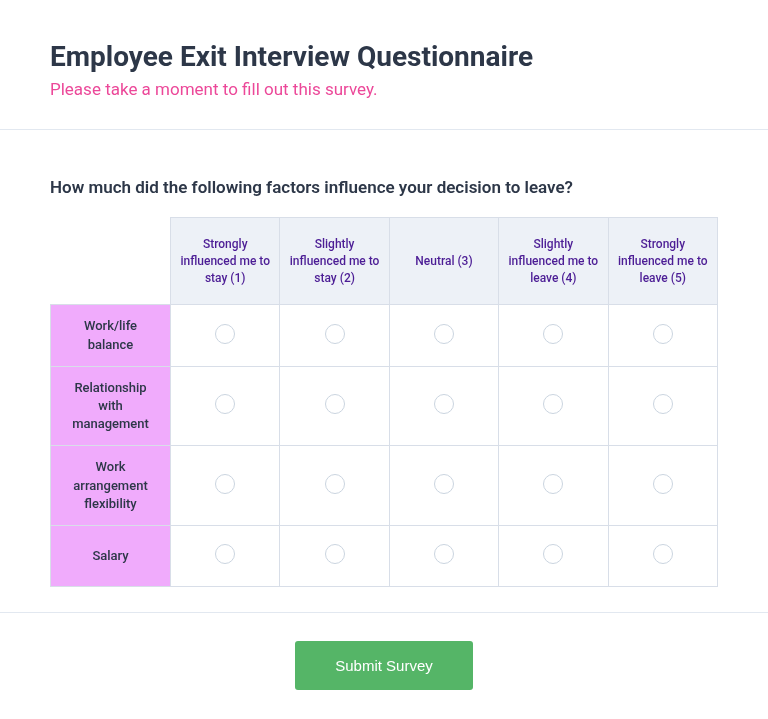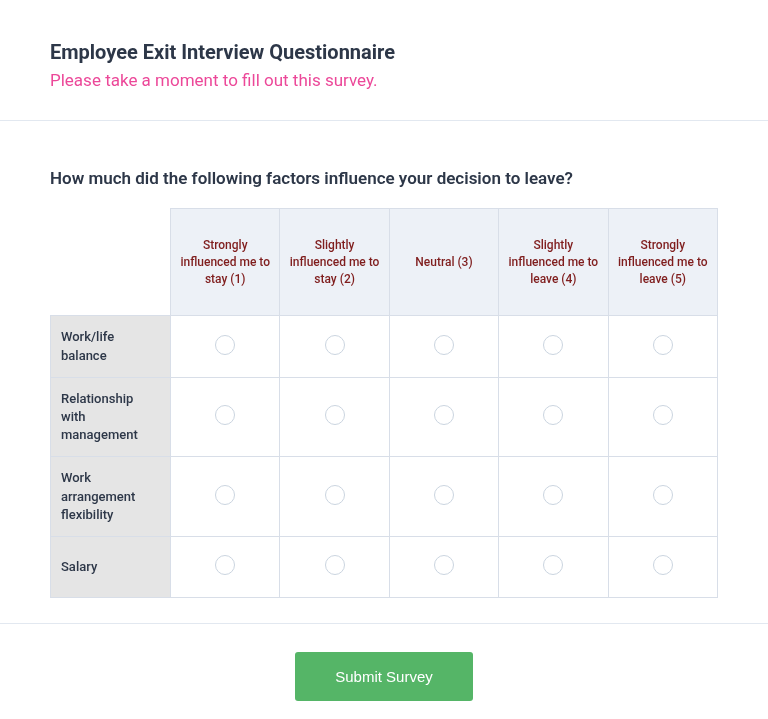"Employee Exit Interview Questionnaire" .page-title { font-size: 20px -> 28px }
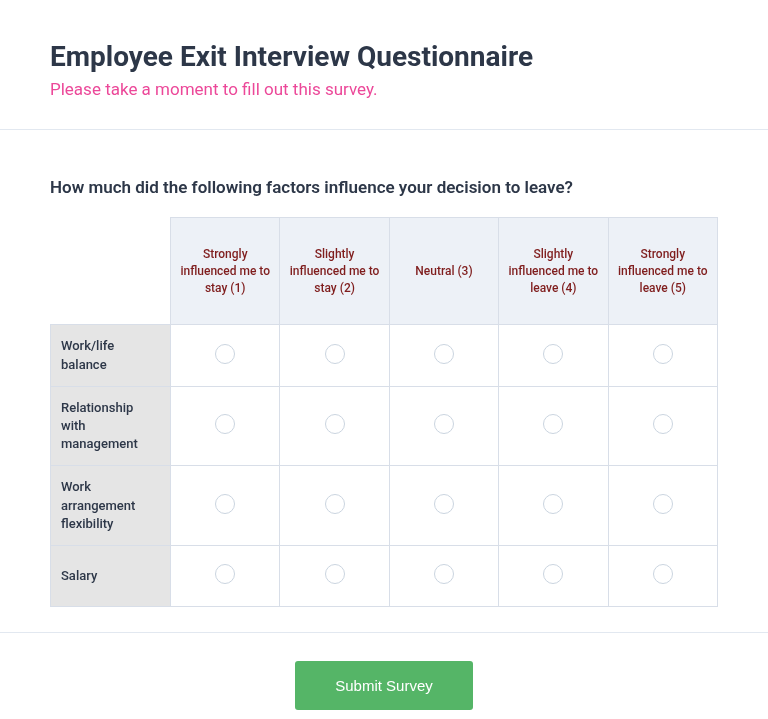"Strongly influenced me to stay" th.col-head { color: #7f1d1d -> #4c1d95; padding: 28px 6px -> 18px 6px }
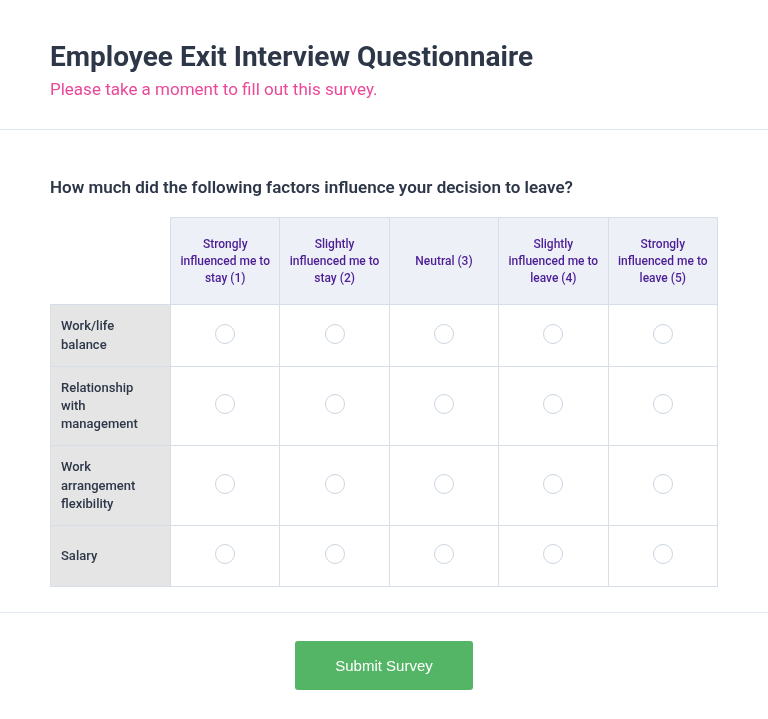"Work/life balance" td.row-head { background: #e5e5e5 -> #f0abfc; text-align: left -> center }
